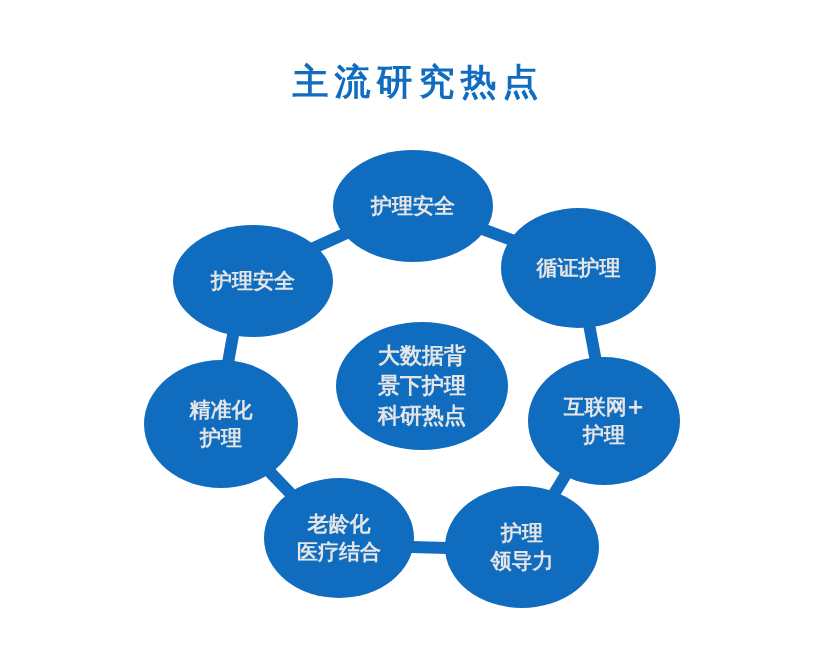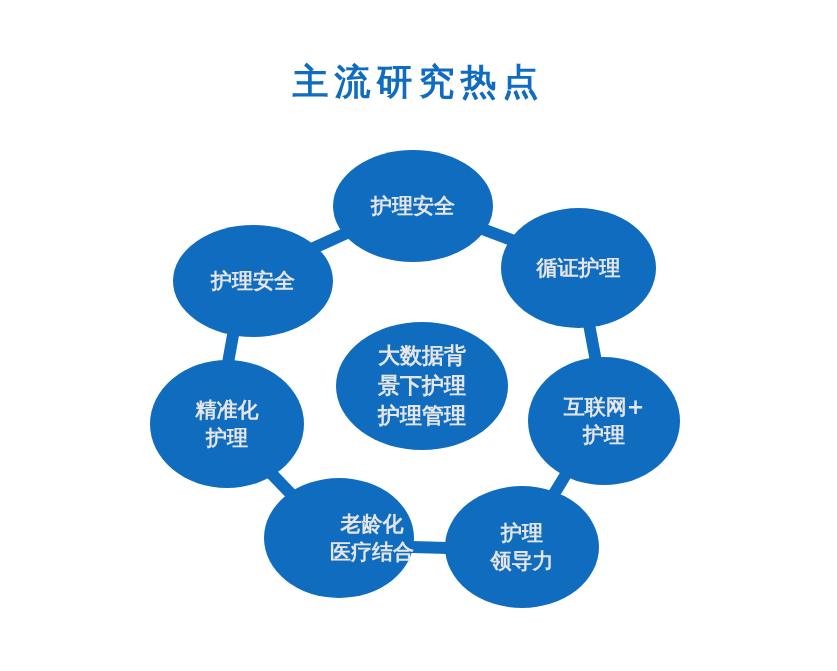"大数据背" span { text: 护理管理 -> 科研热点 }
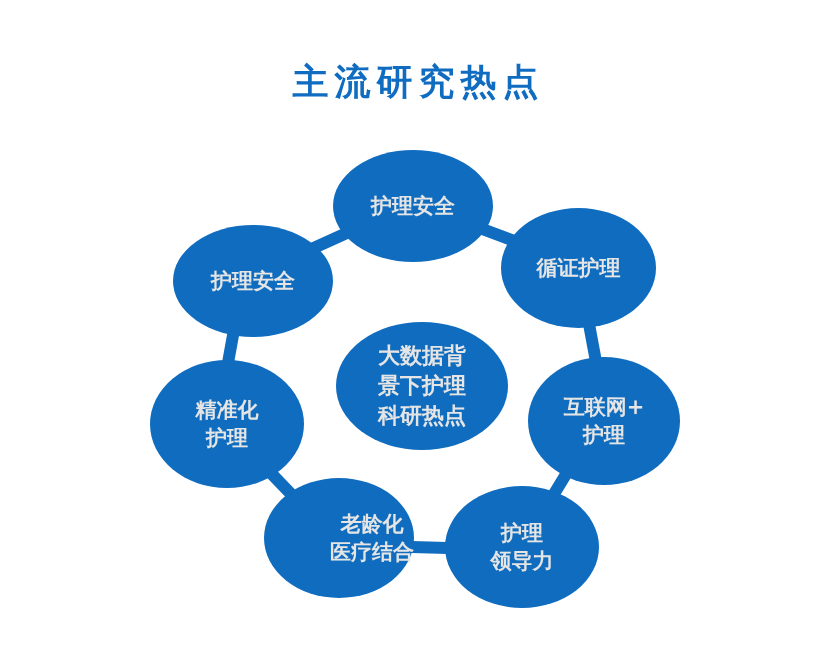"精准化" div.node { left: 150px -> 144px }
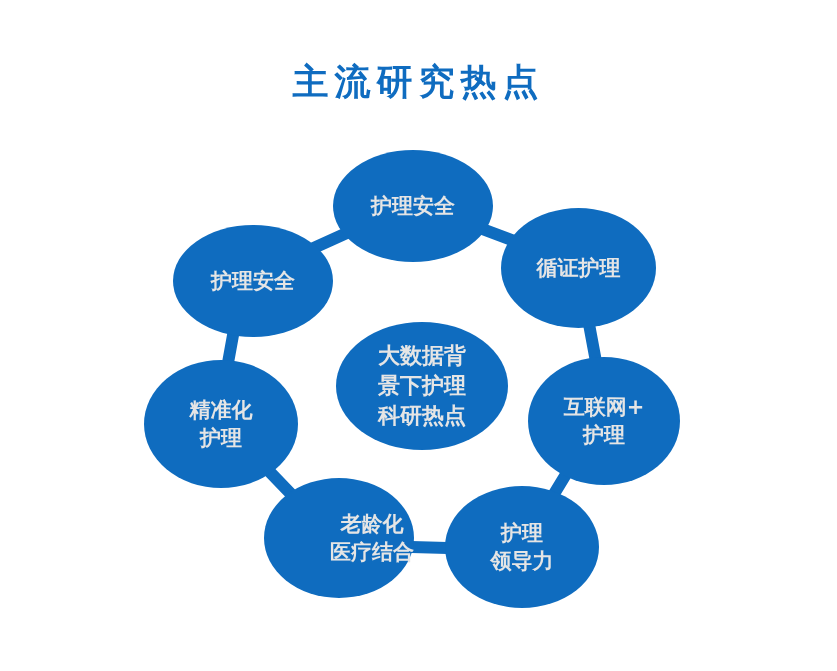"老龄化" div.node { justify-content: flex-end -> none }
